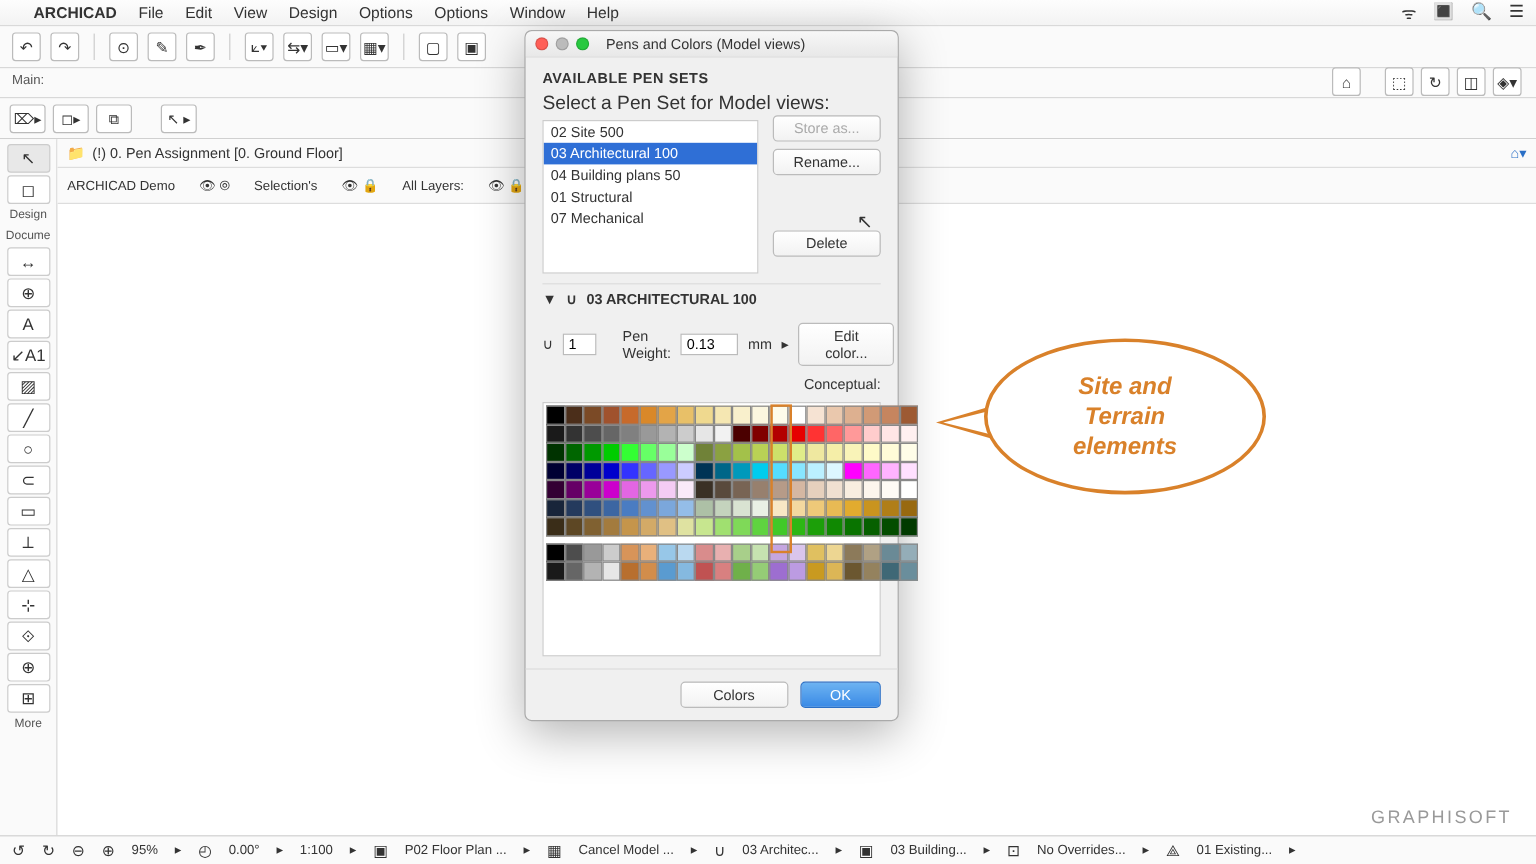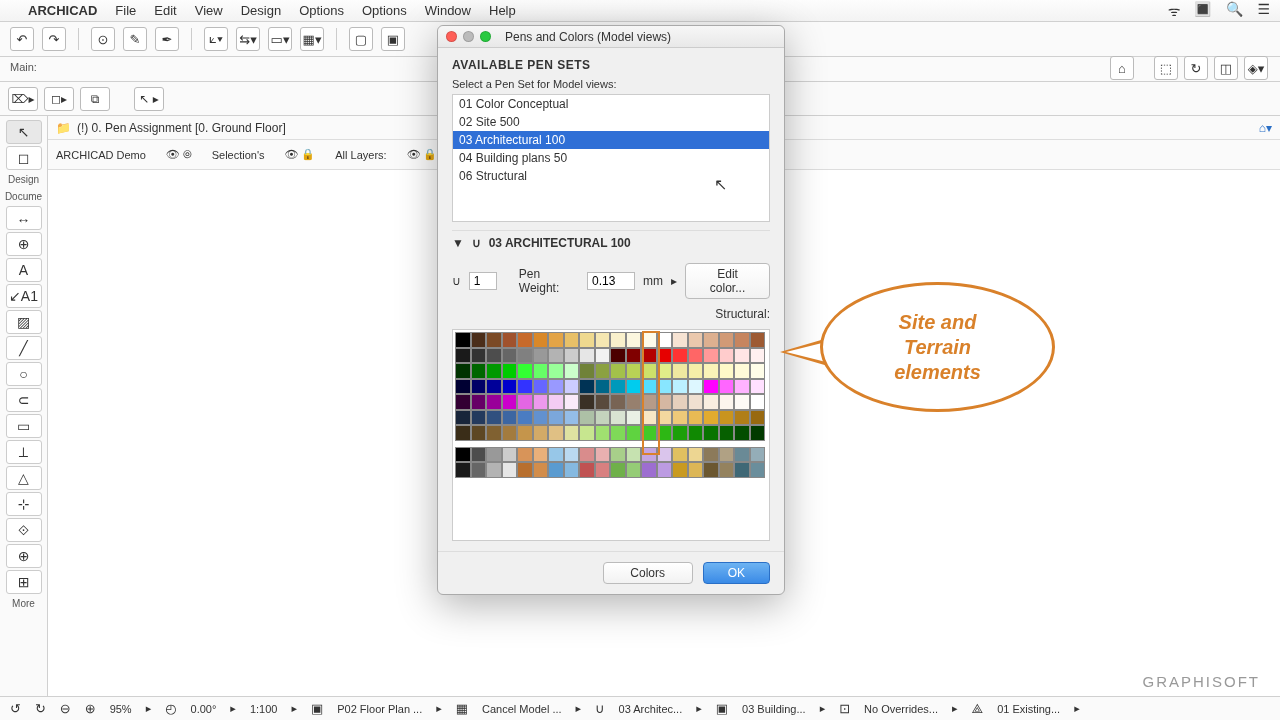"Pens and Colors (Model views)" .dialog { width: 348px -> 312px }
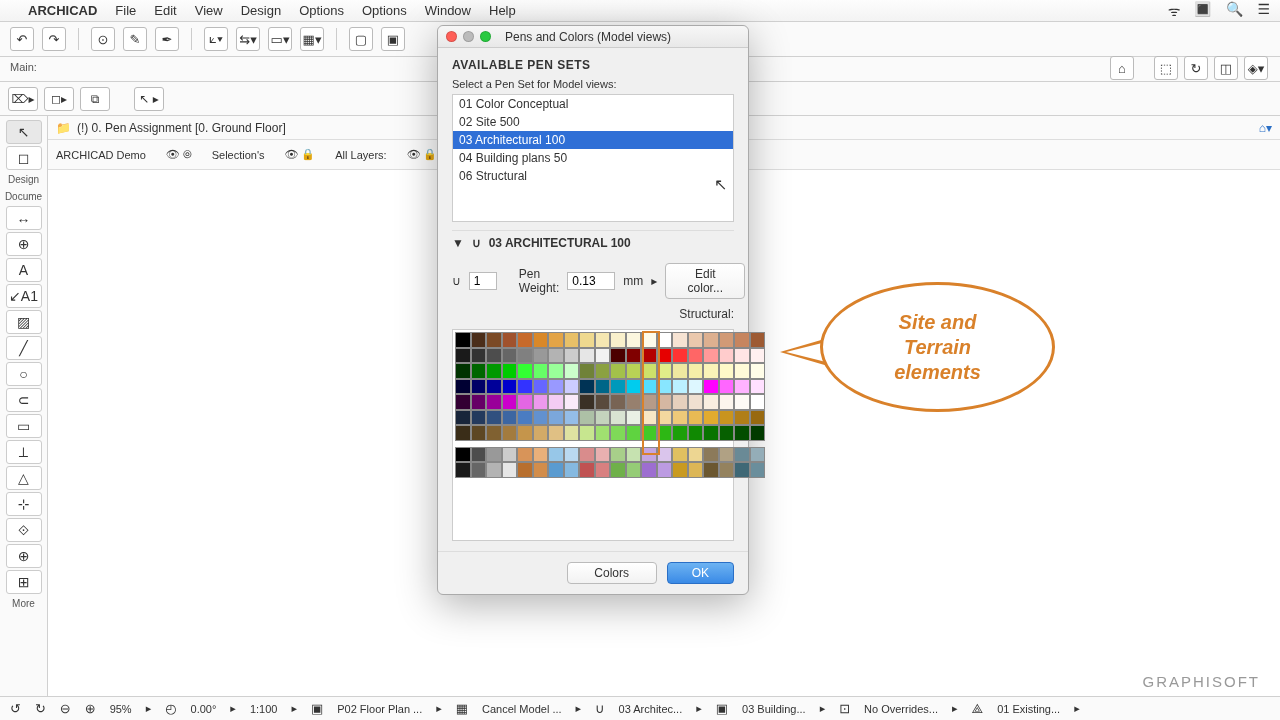"Select a Pen Set for" div { font-size: 11px -> 16px }
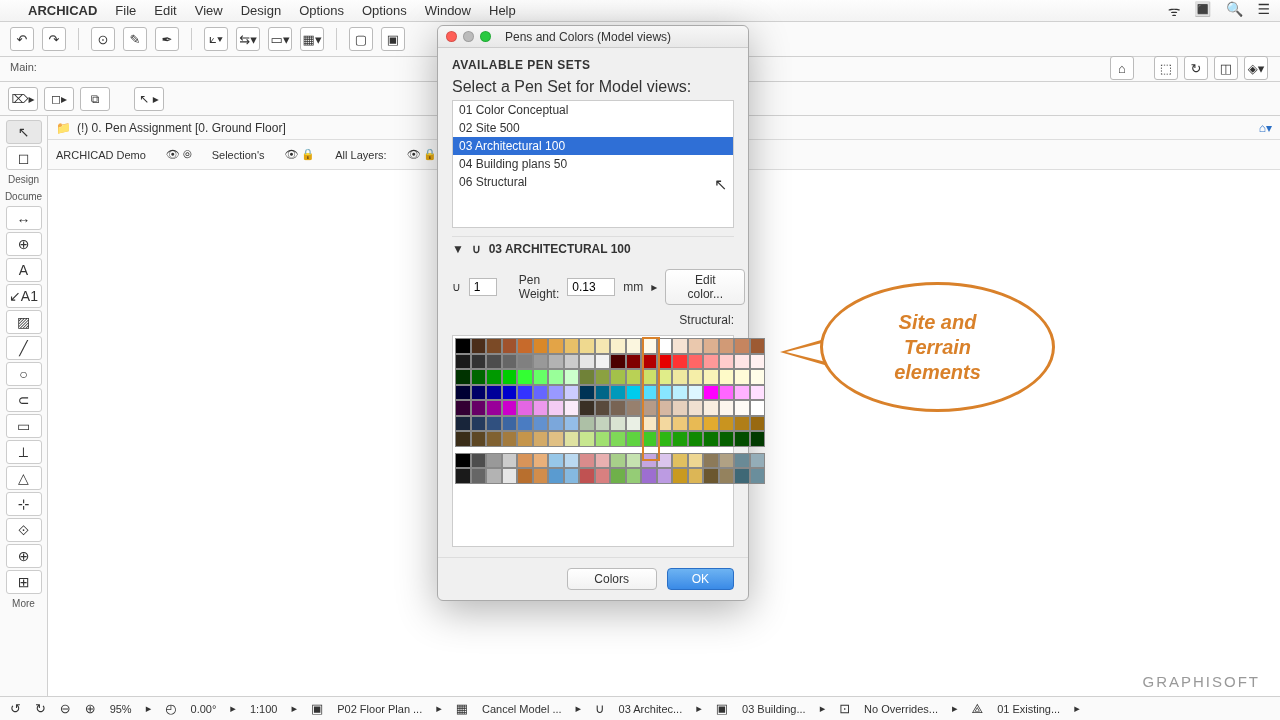"01 Color Conceptual" div { html: <div>01 Color Conceptual</div> -> none }
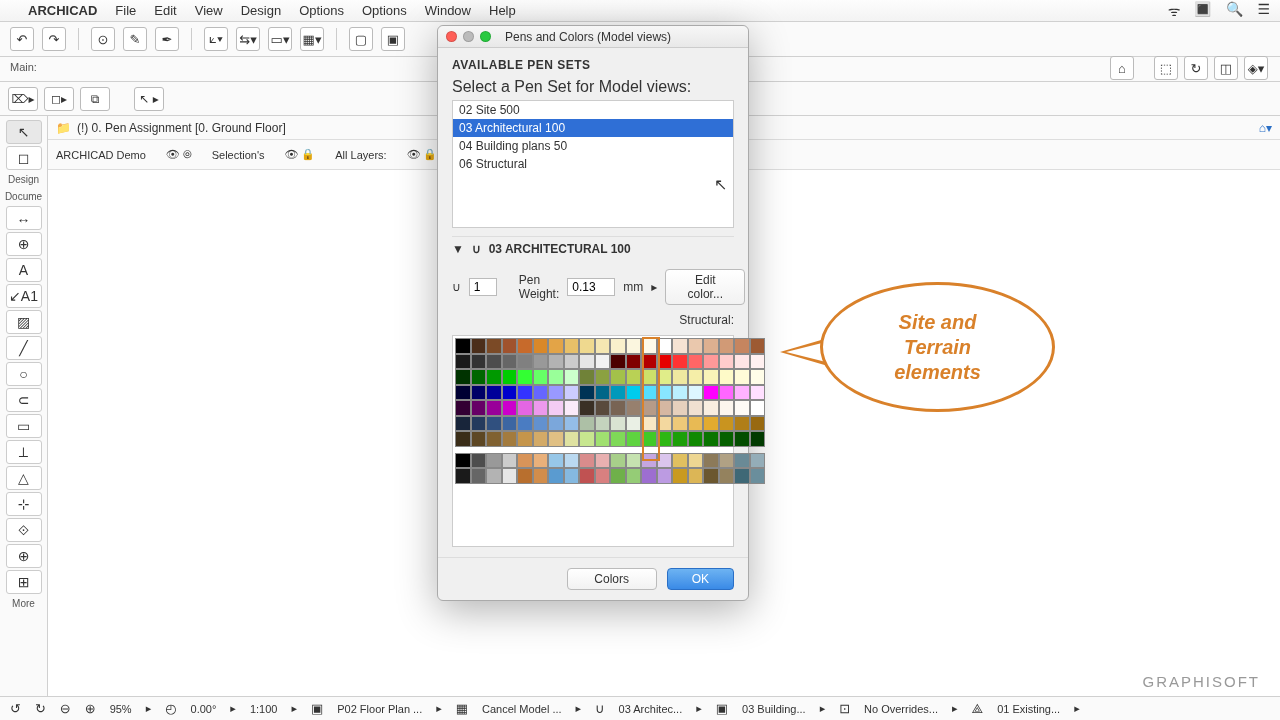"Store as..." div.side-btns { html: none -> <div> <div>Store as...</div> <div>Rename...</div> <div></div> <div>Delete</div> </div> }
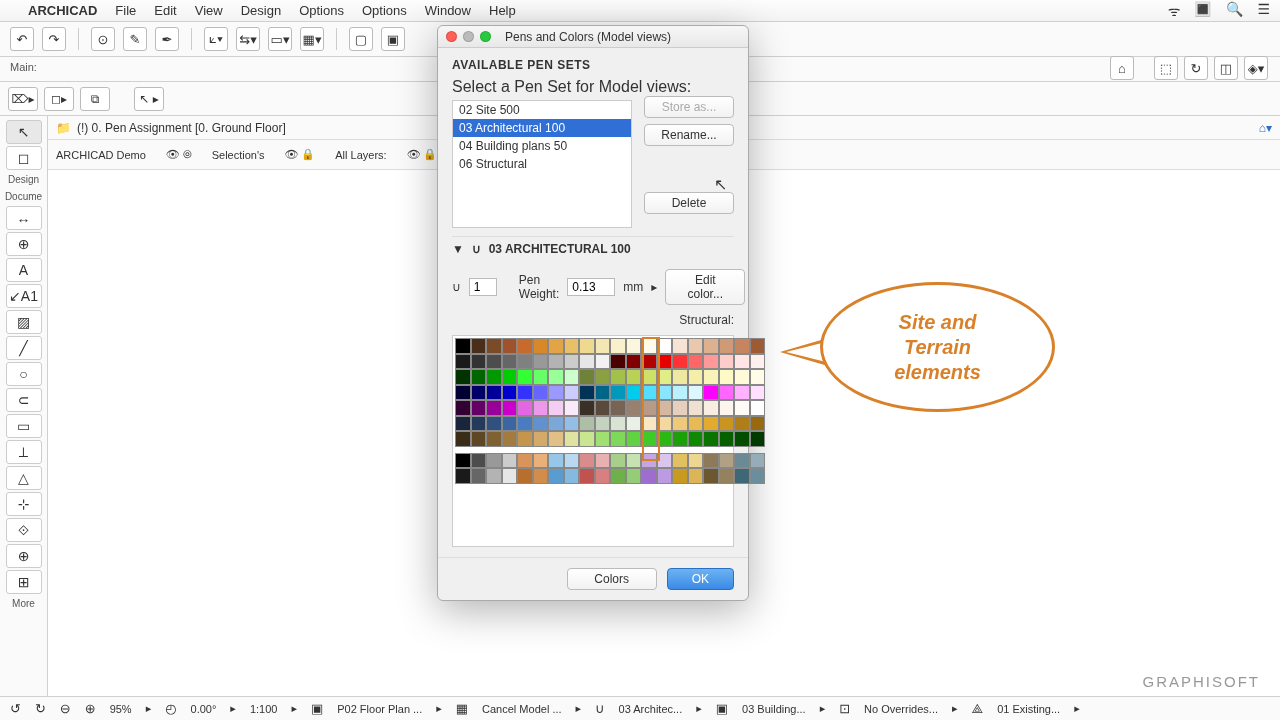"06 Structural" div { text: 06 -> 01 }
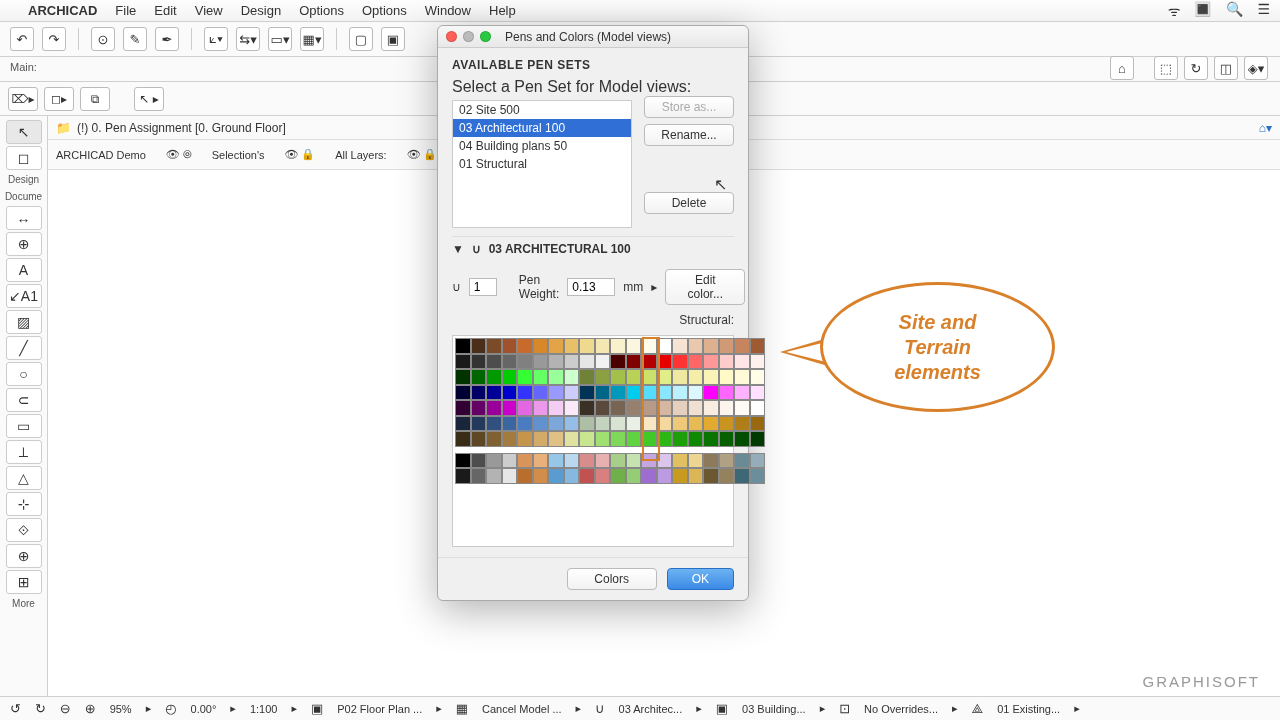"07 Mechanical" div { html: none -> <div>07 Mechanical</div> }
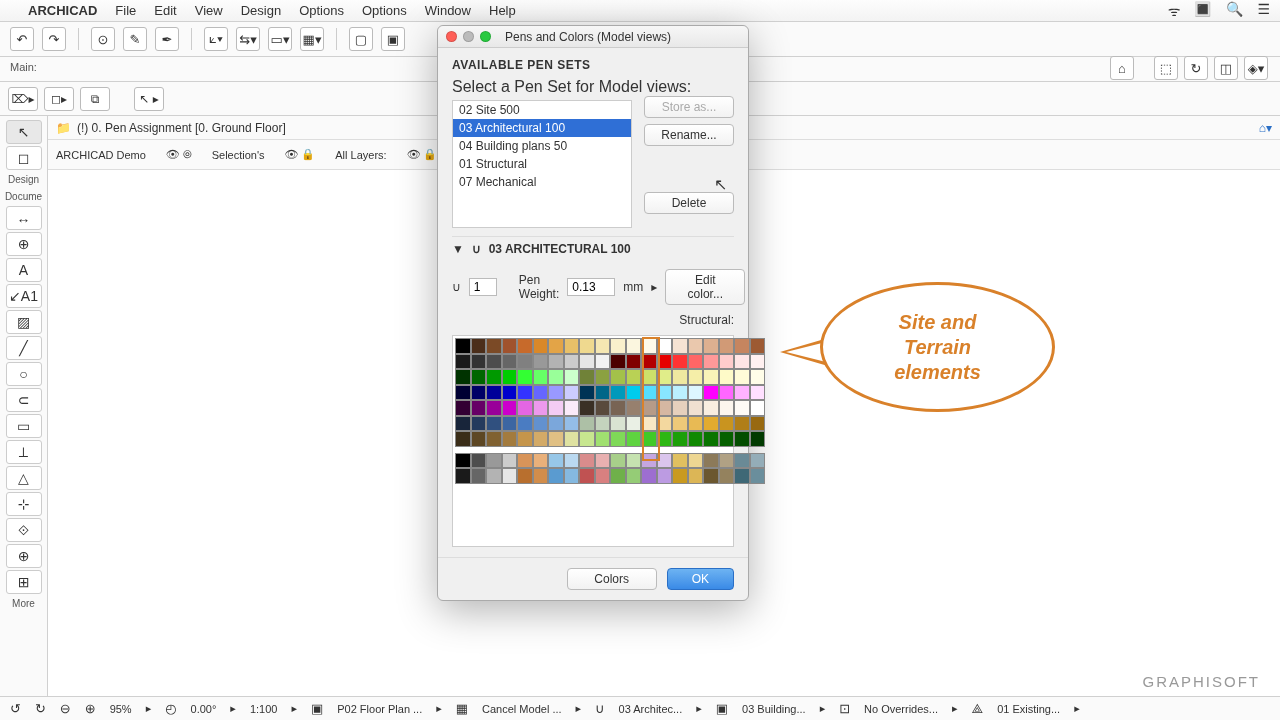"Structural:" span { text: Structural -> Conceptual }
